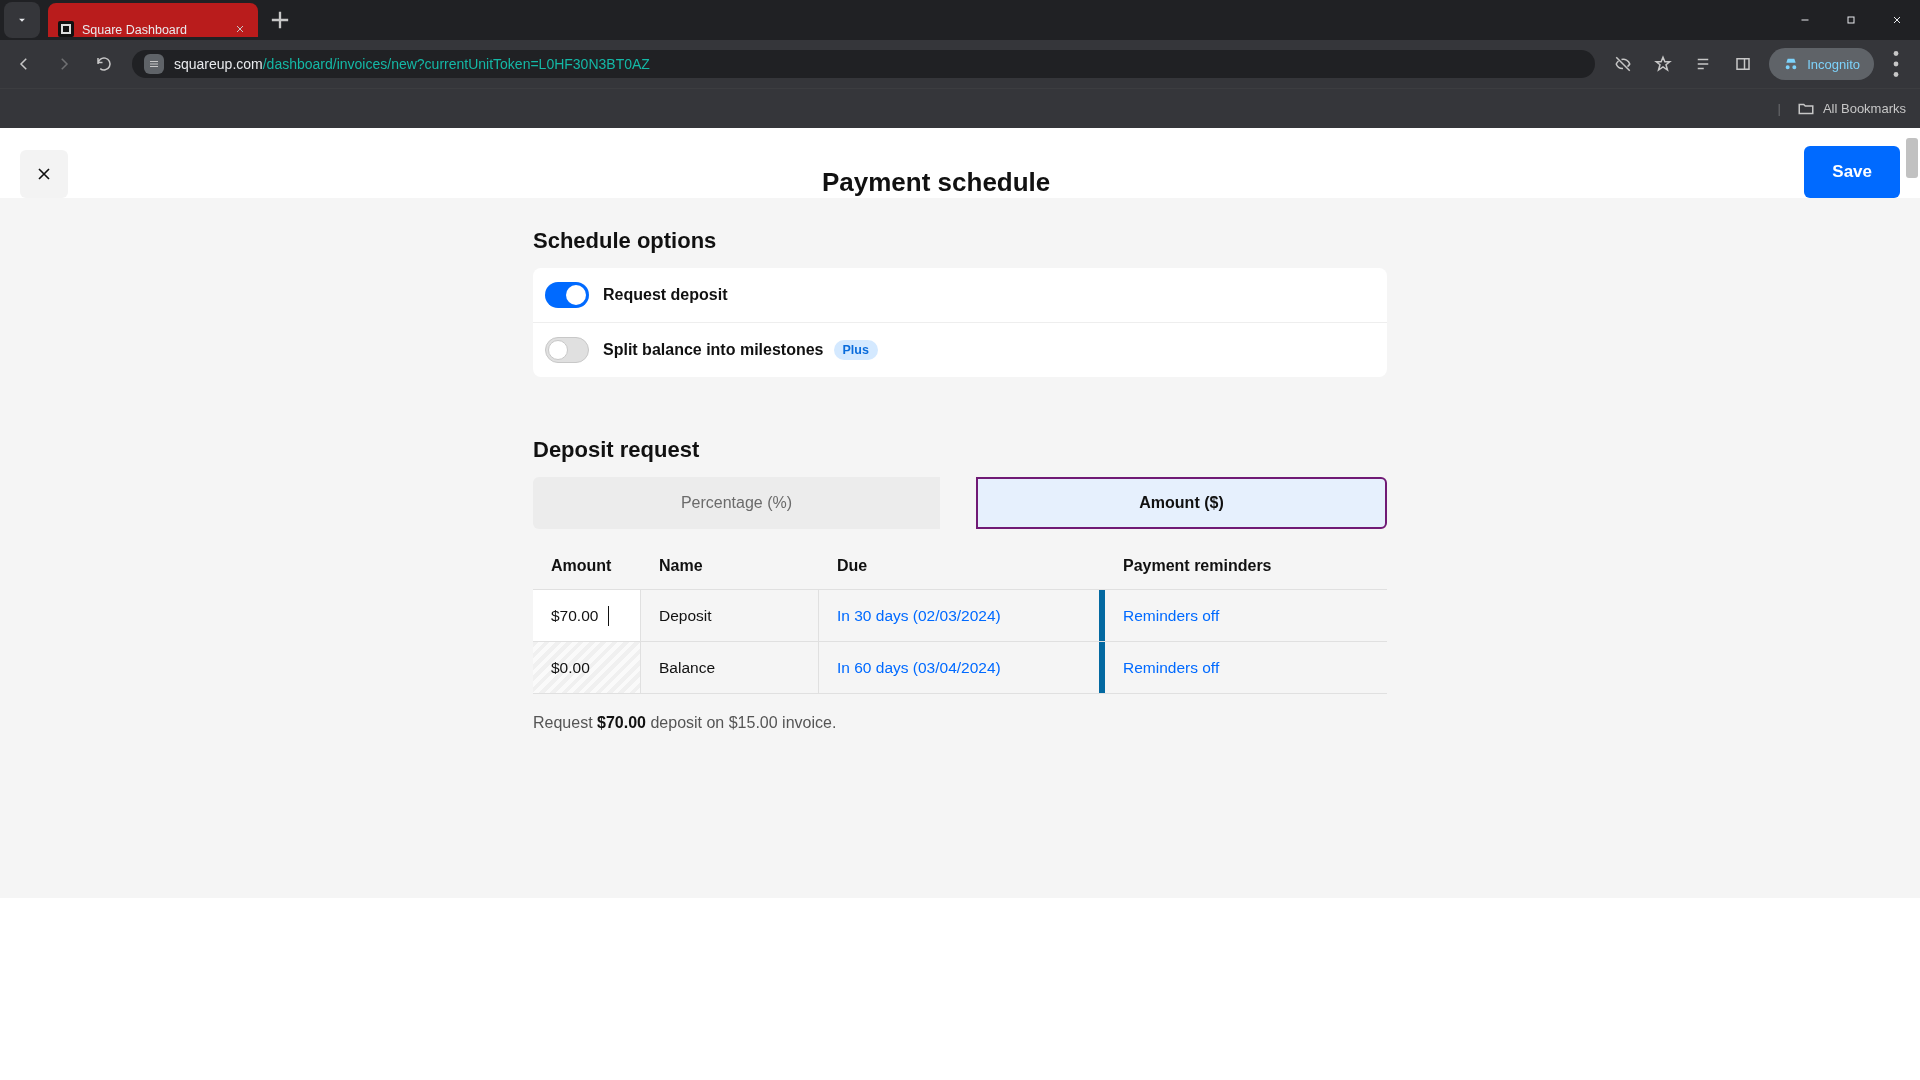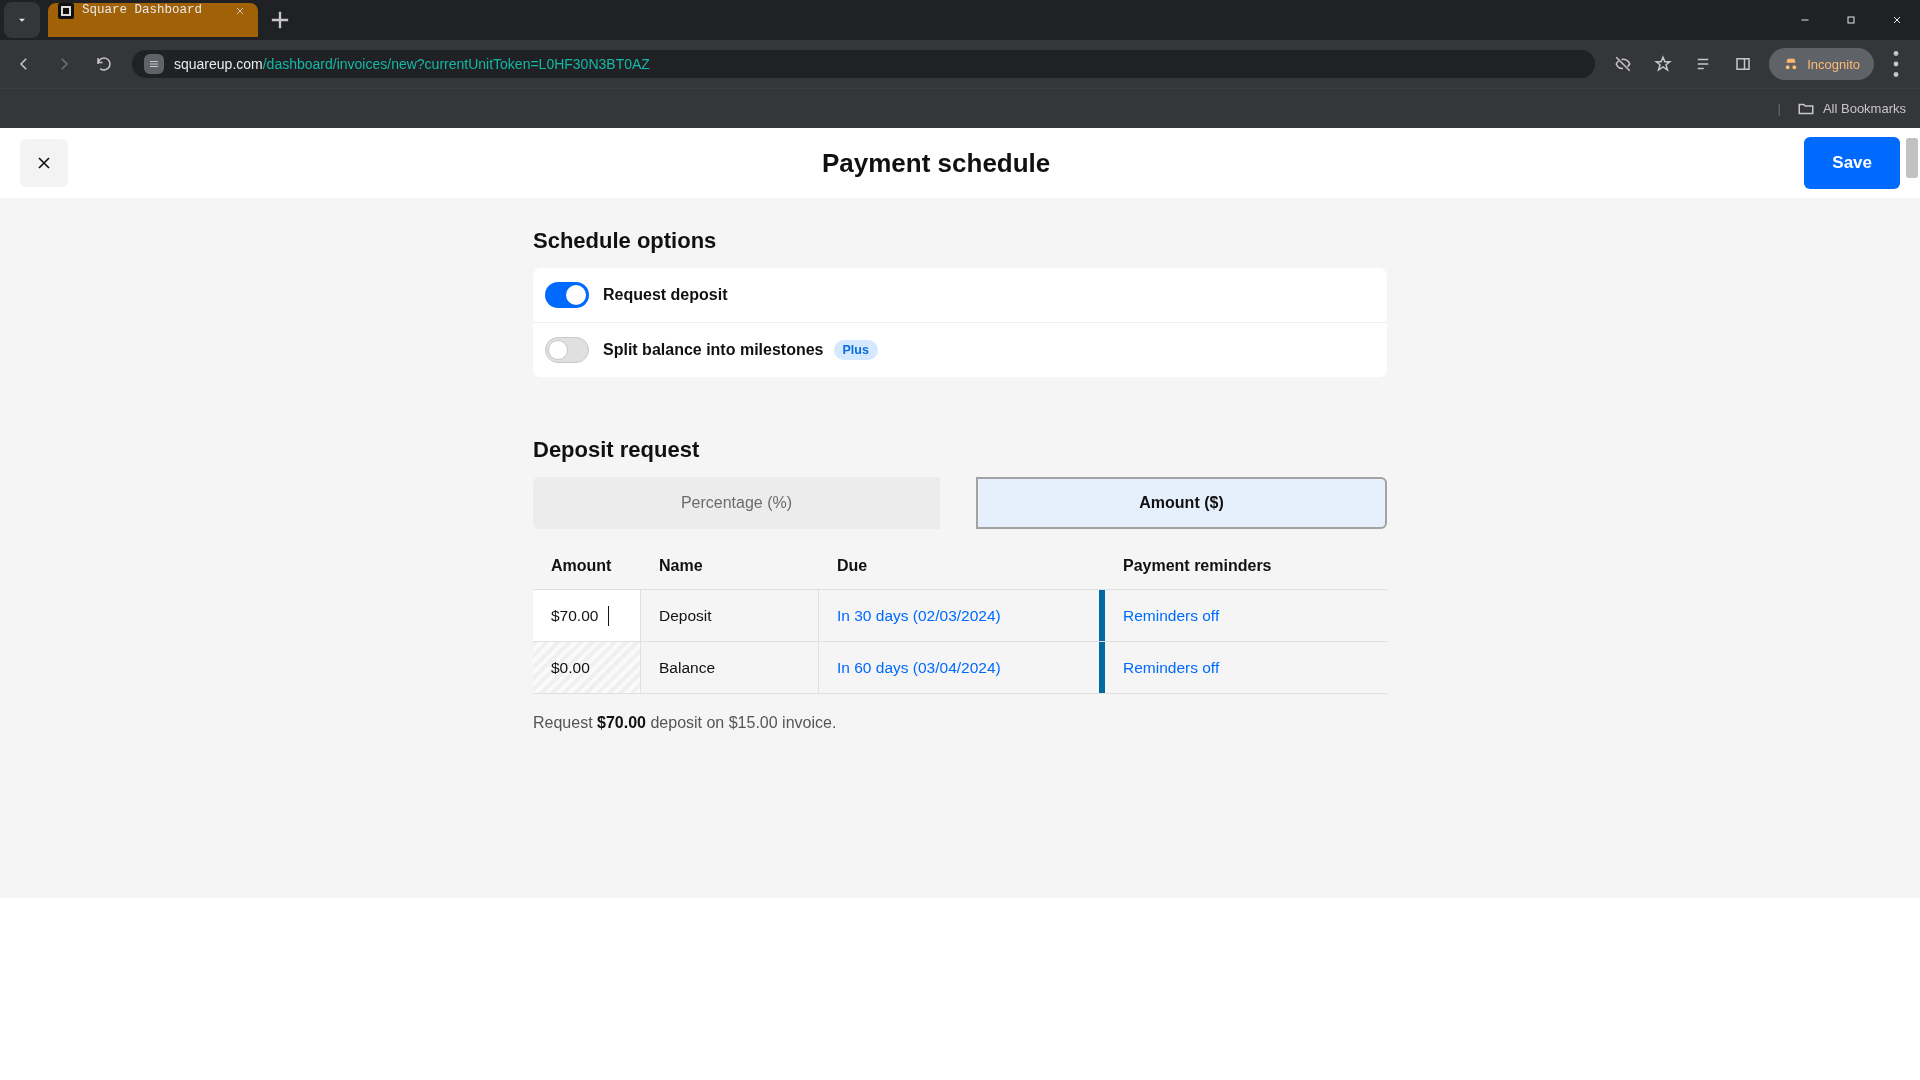"Square Dashboard" .tab { align-items: flex-start -> flex-end; background: #a16207 -> #b91c1c; font-family: Liberation Mono, monospace -> none }
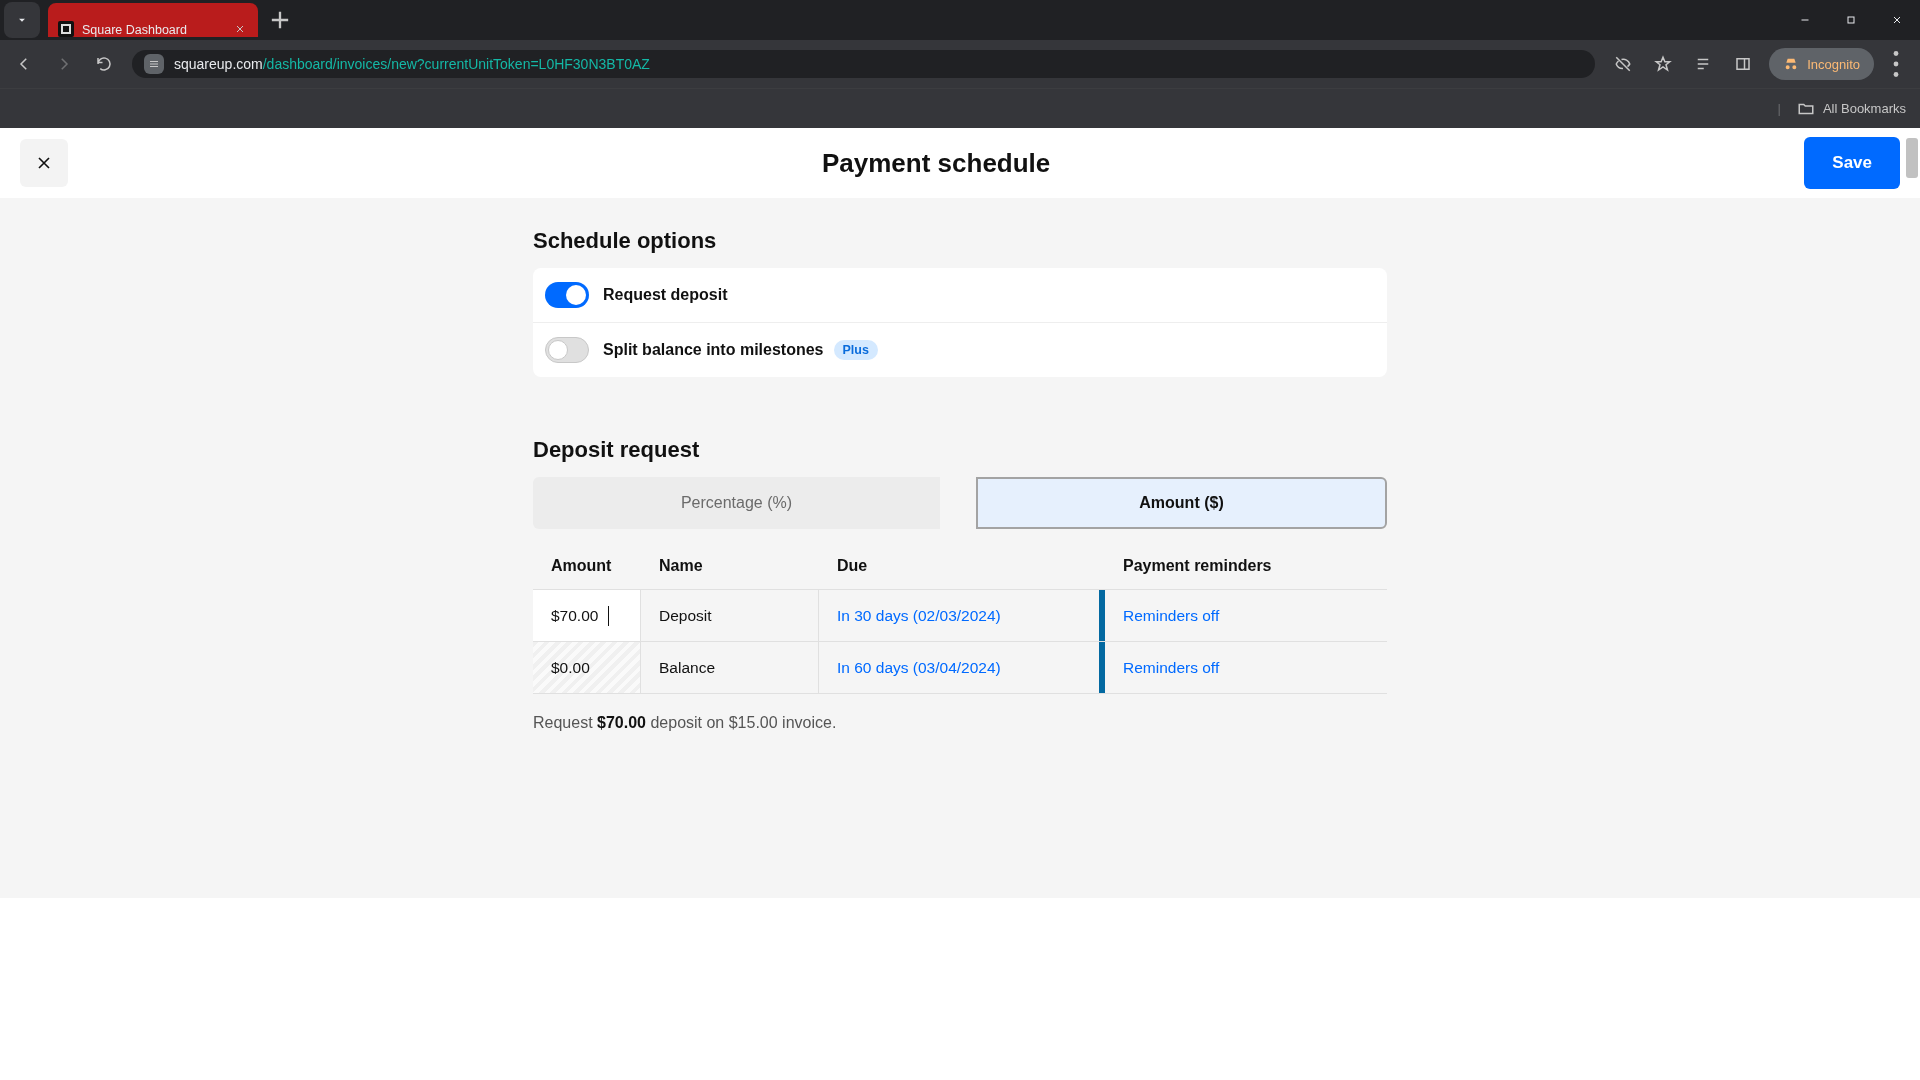"Incognito" .incognito-chip { color: #fdba74 -> #7dd3fc }
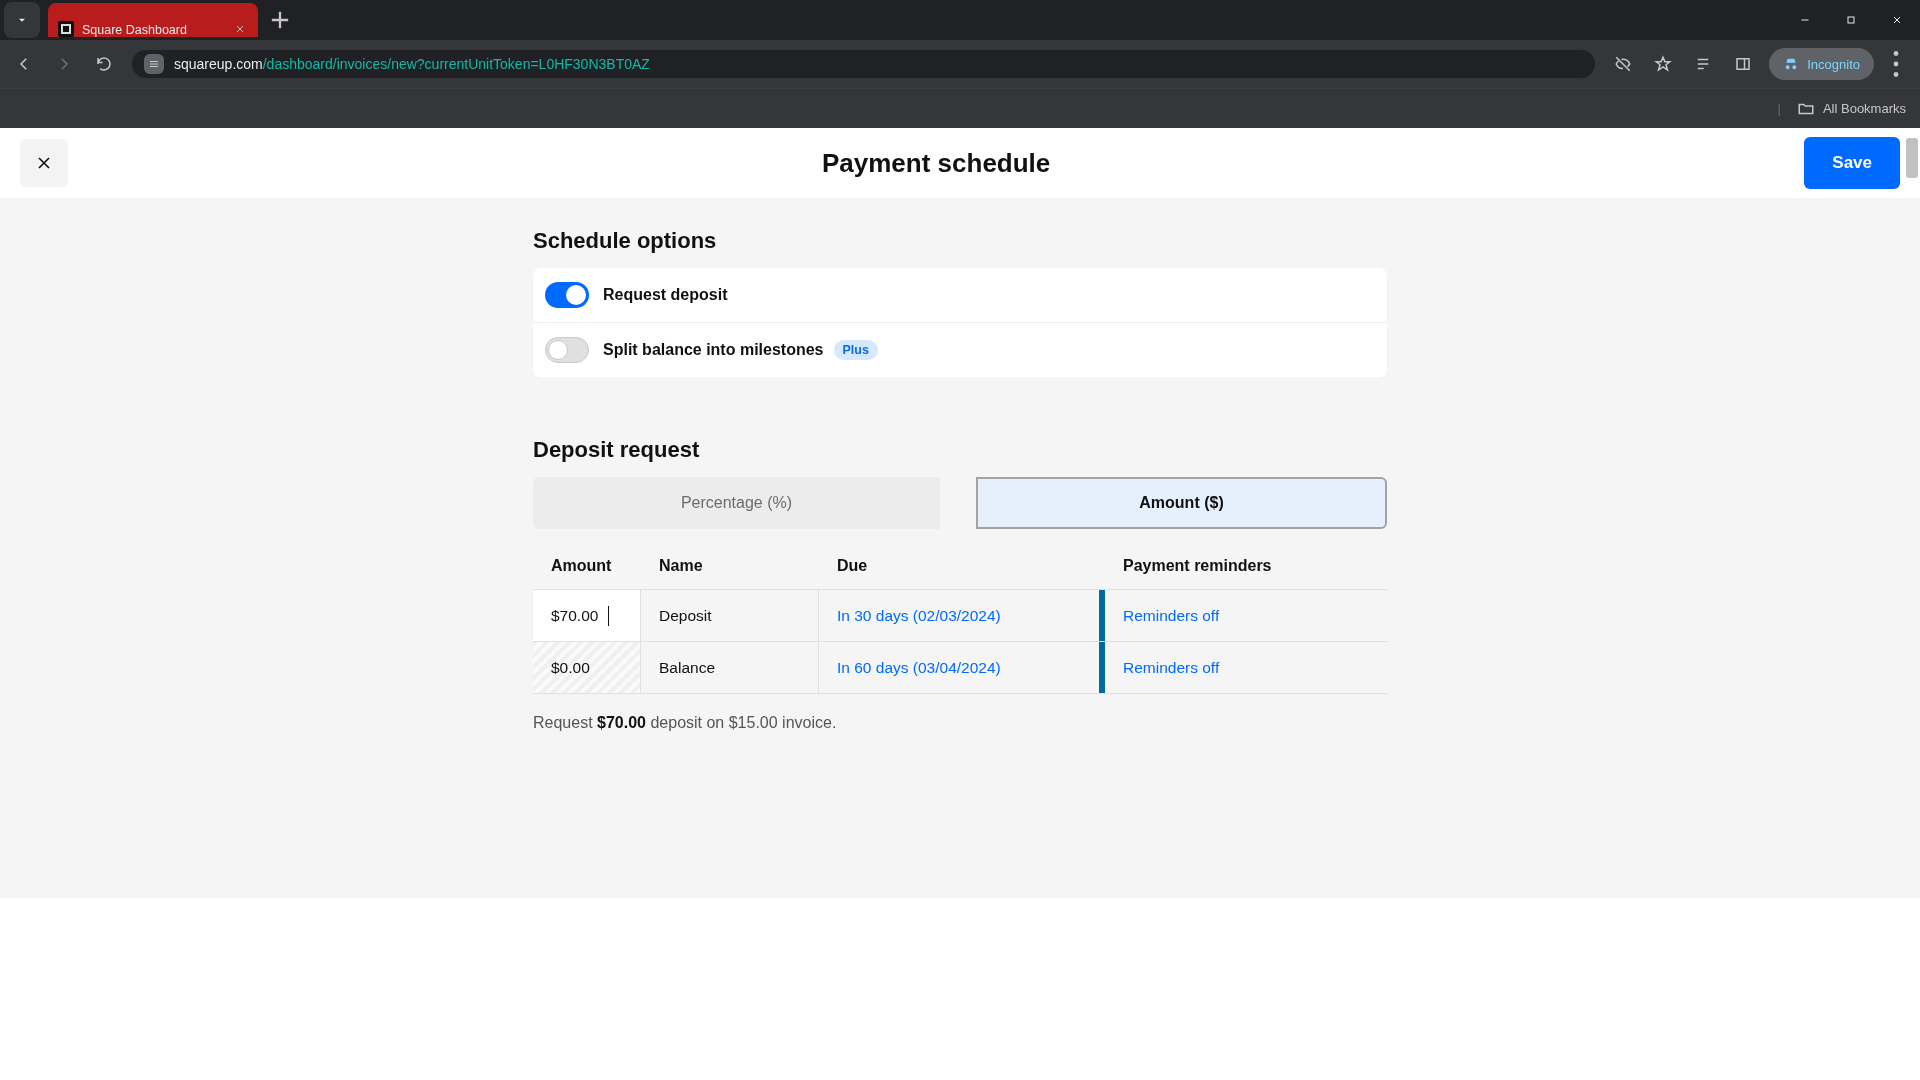"Payment schedule" .app-header { align-items: center -> flex-end }
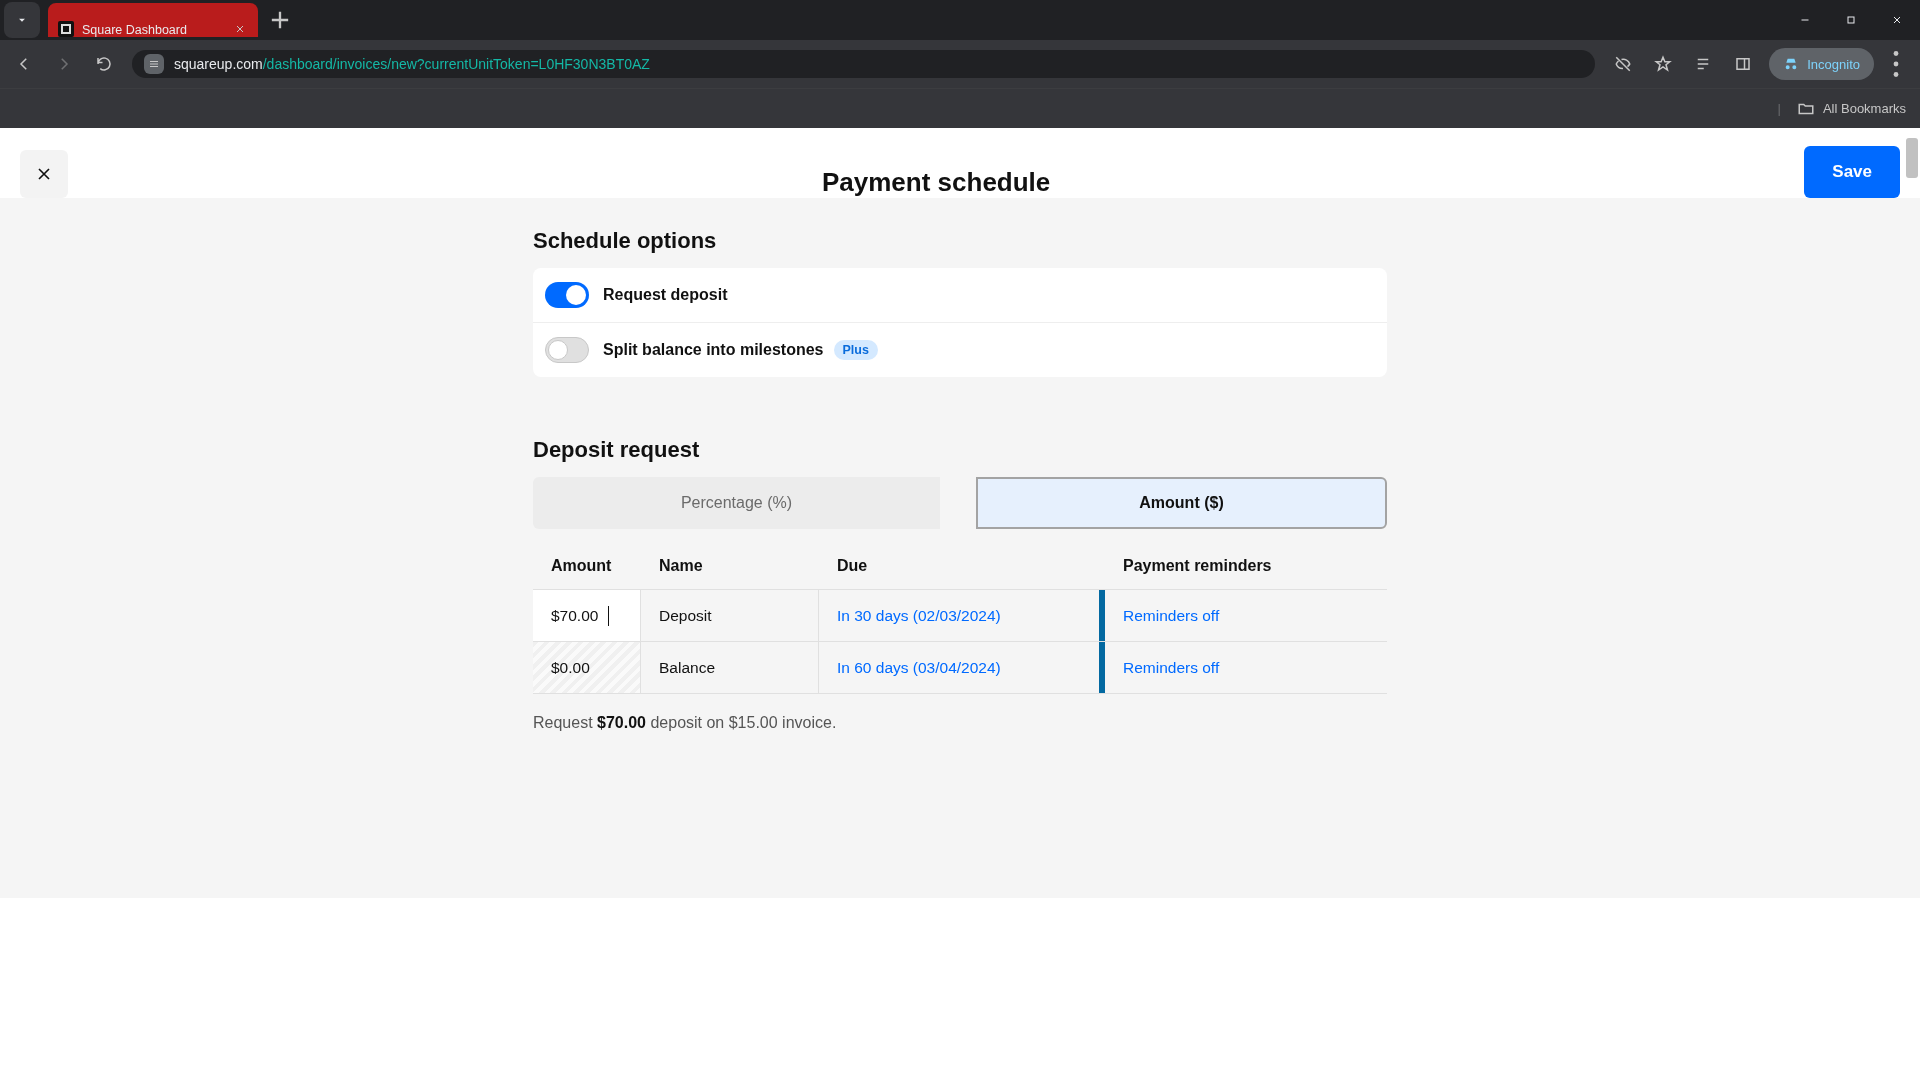"Amount ($)" .tab-opt.active { border: 2px solid #a3a3a3 -> 2px solid #701a75 }
